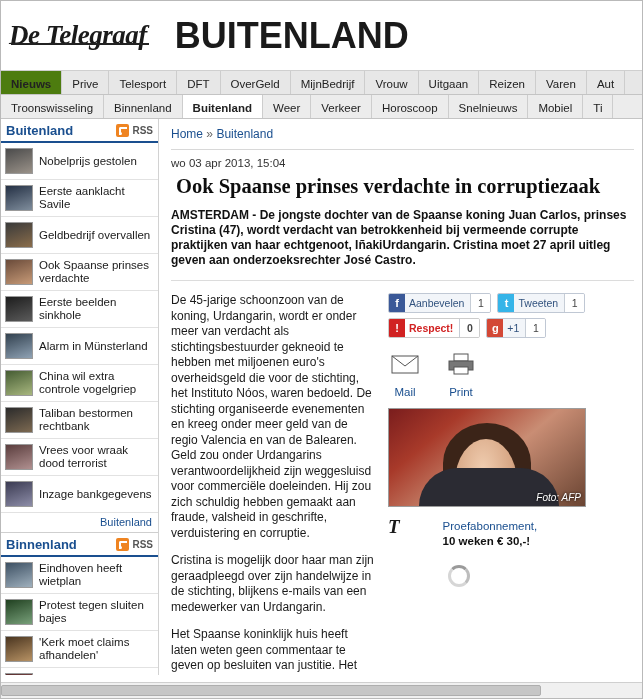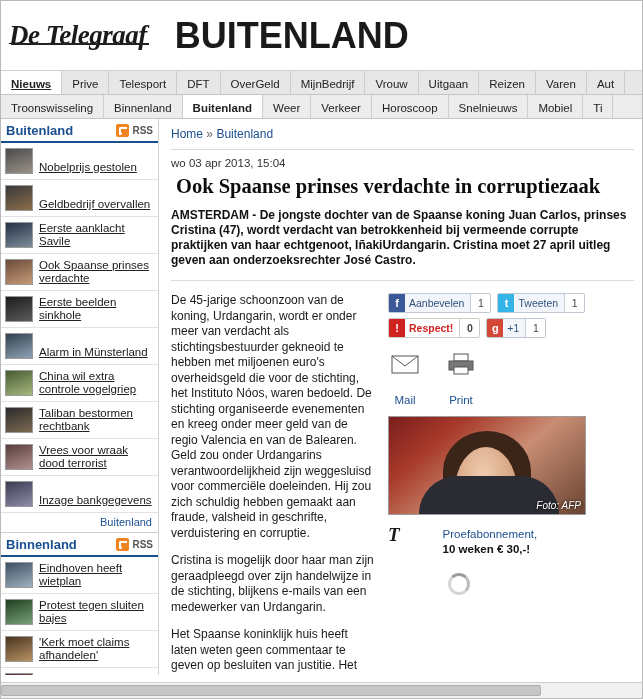"Nieuws" .nav-item.first { background: #ffffff -> #4d7c0f; text-decoration: underline -> none }
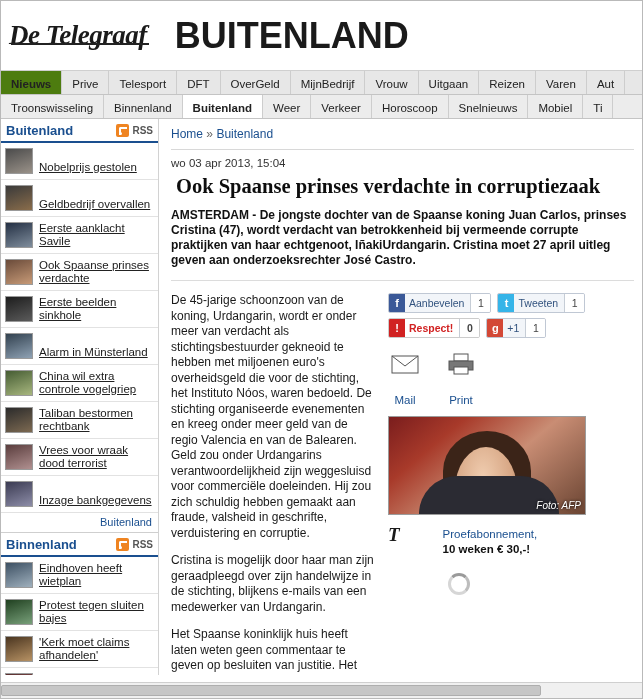"Nobelprijs gestolen" .side-item { align-items: flex-end -> center; text-decoration: underline -> none }
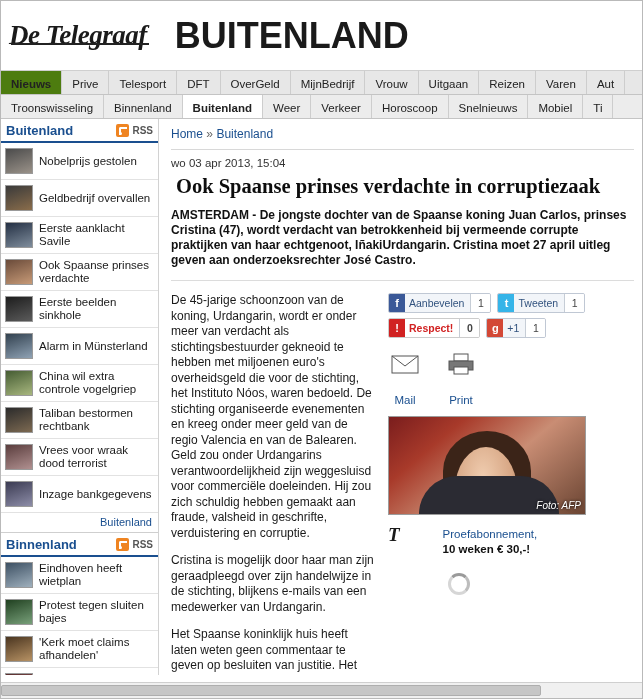"Geldbedrijf overvallen" li.side-item { order: before "Eerste aanklacht Savile" -> after "Eerste aanklacht Savile" }
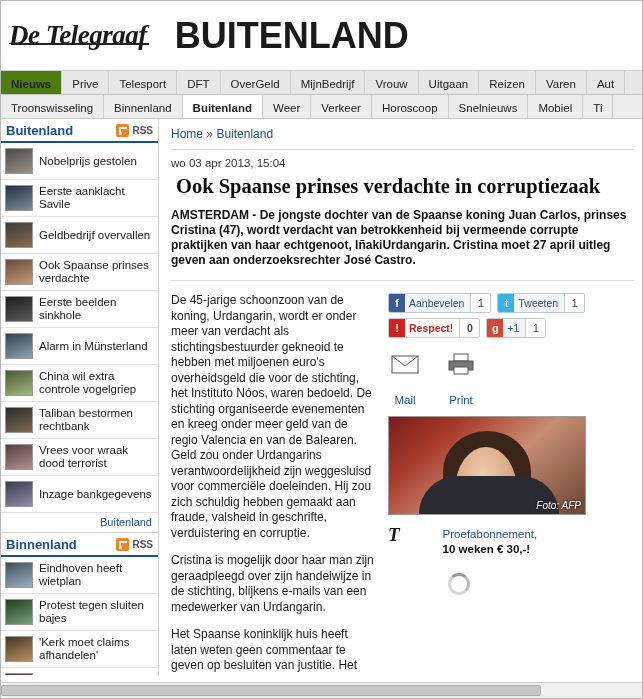"Mail" .tool { gap: 18px -> 10px }
